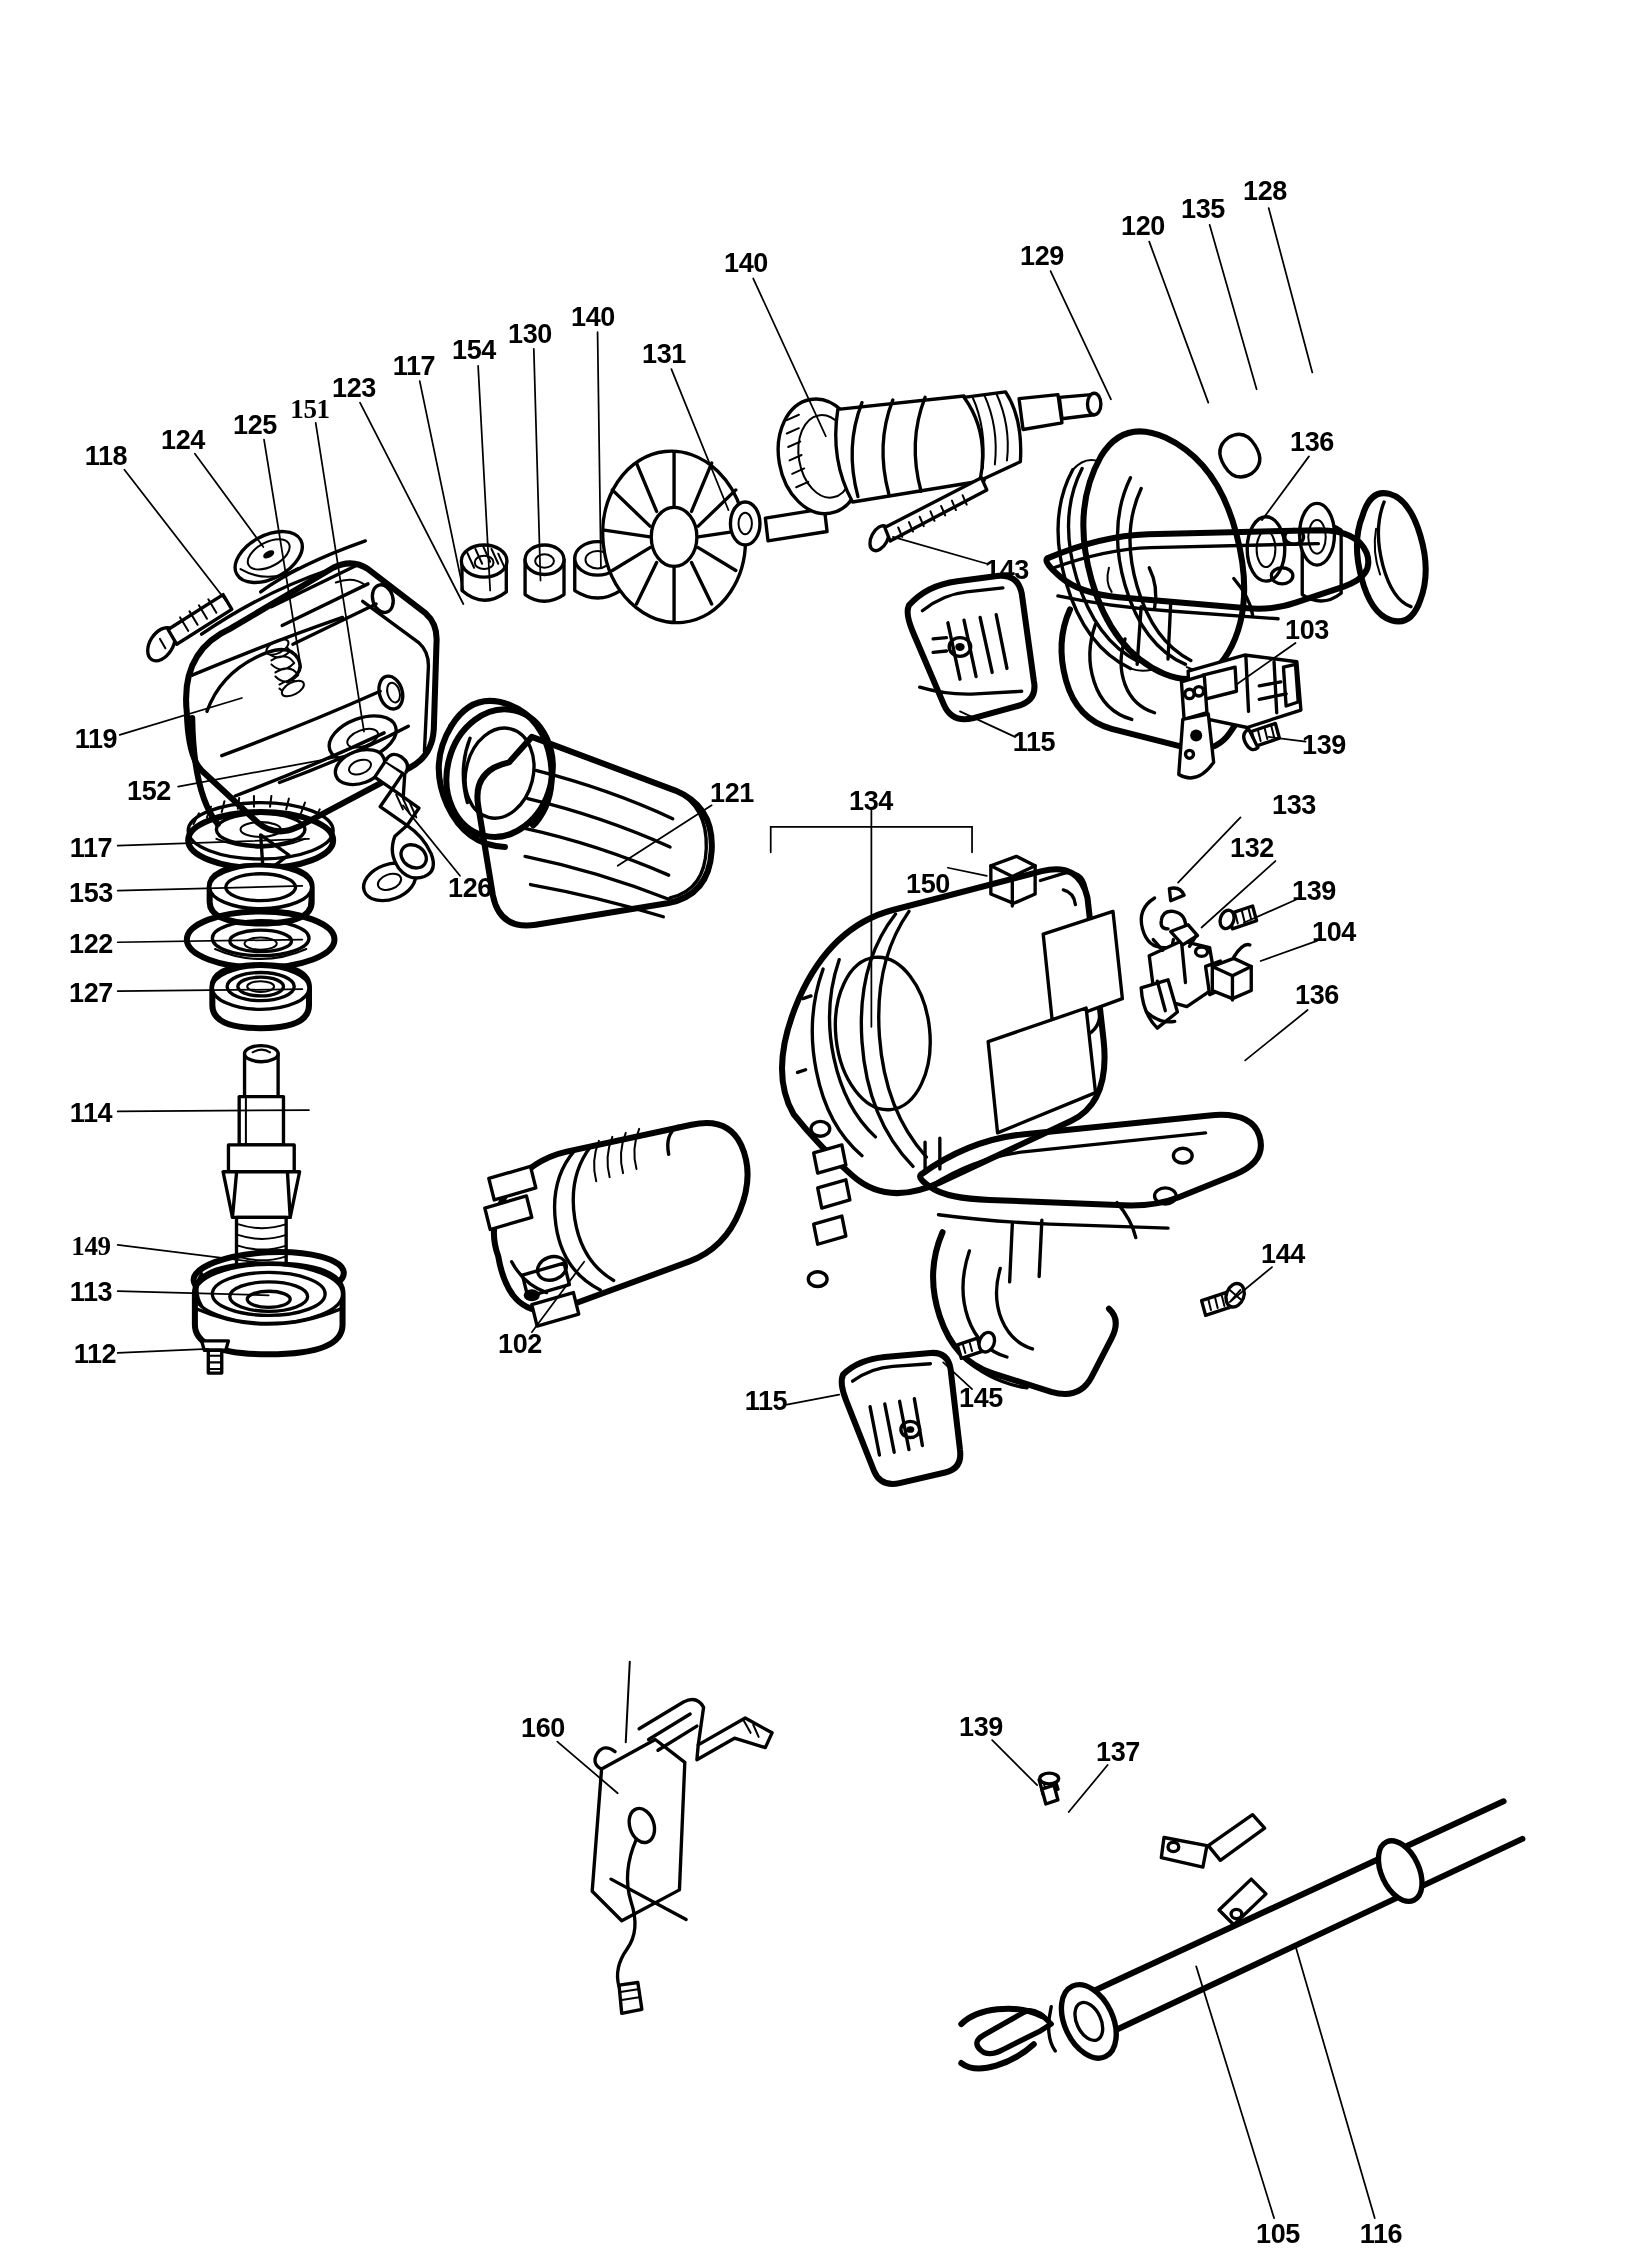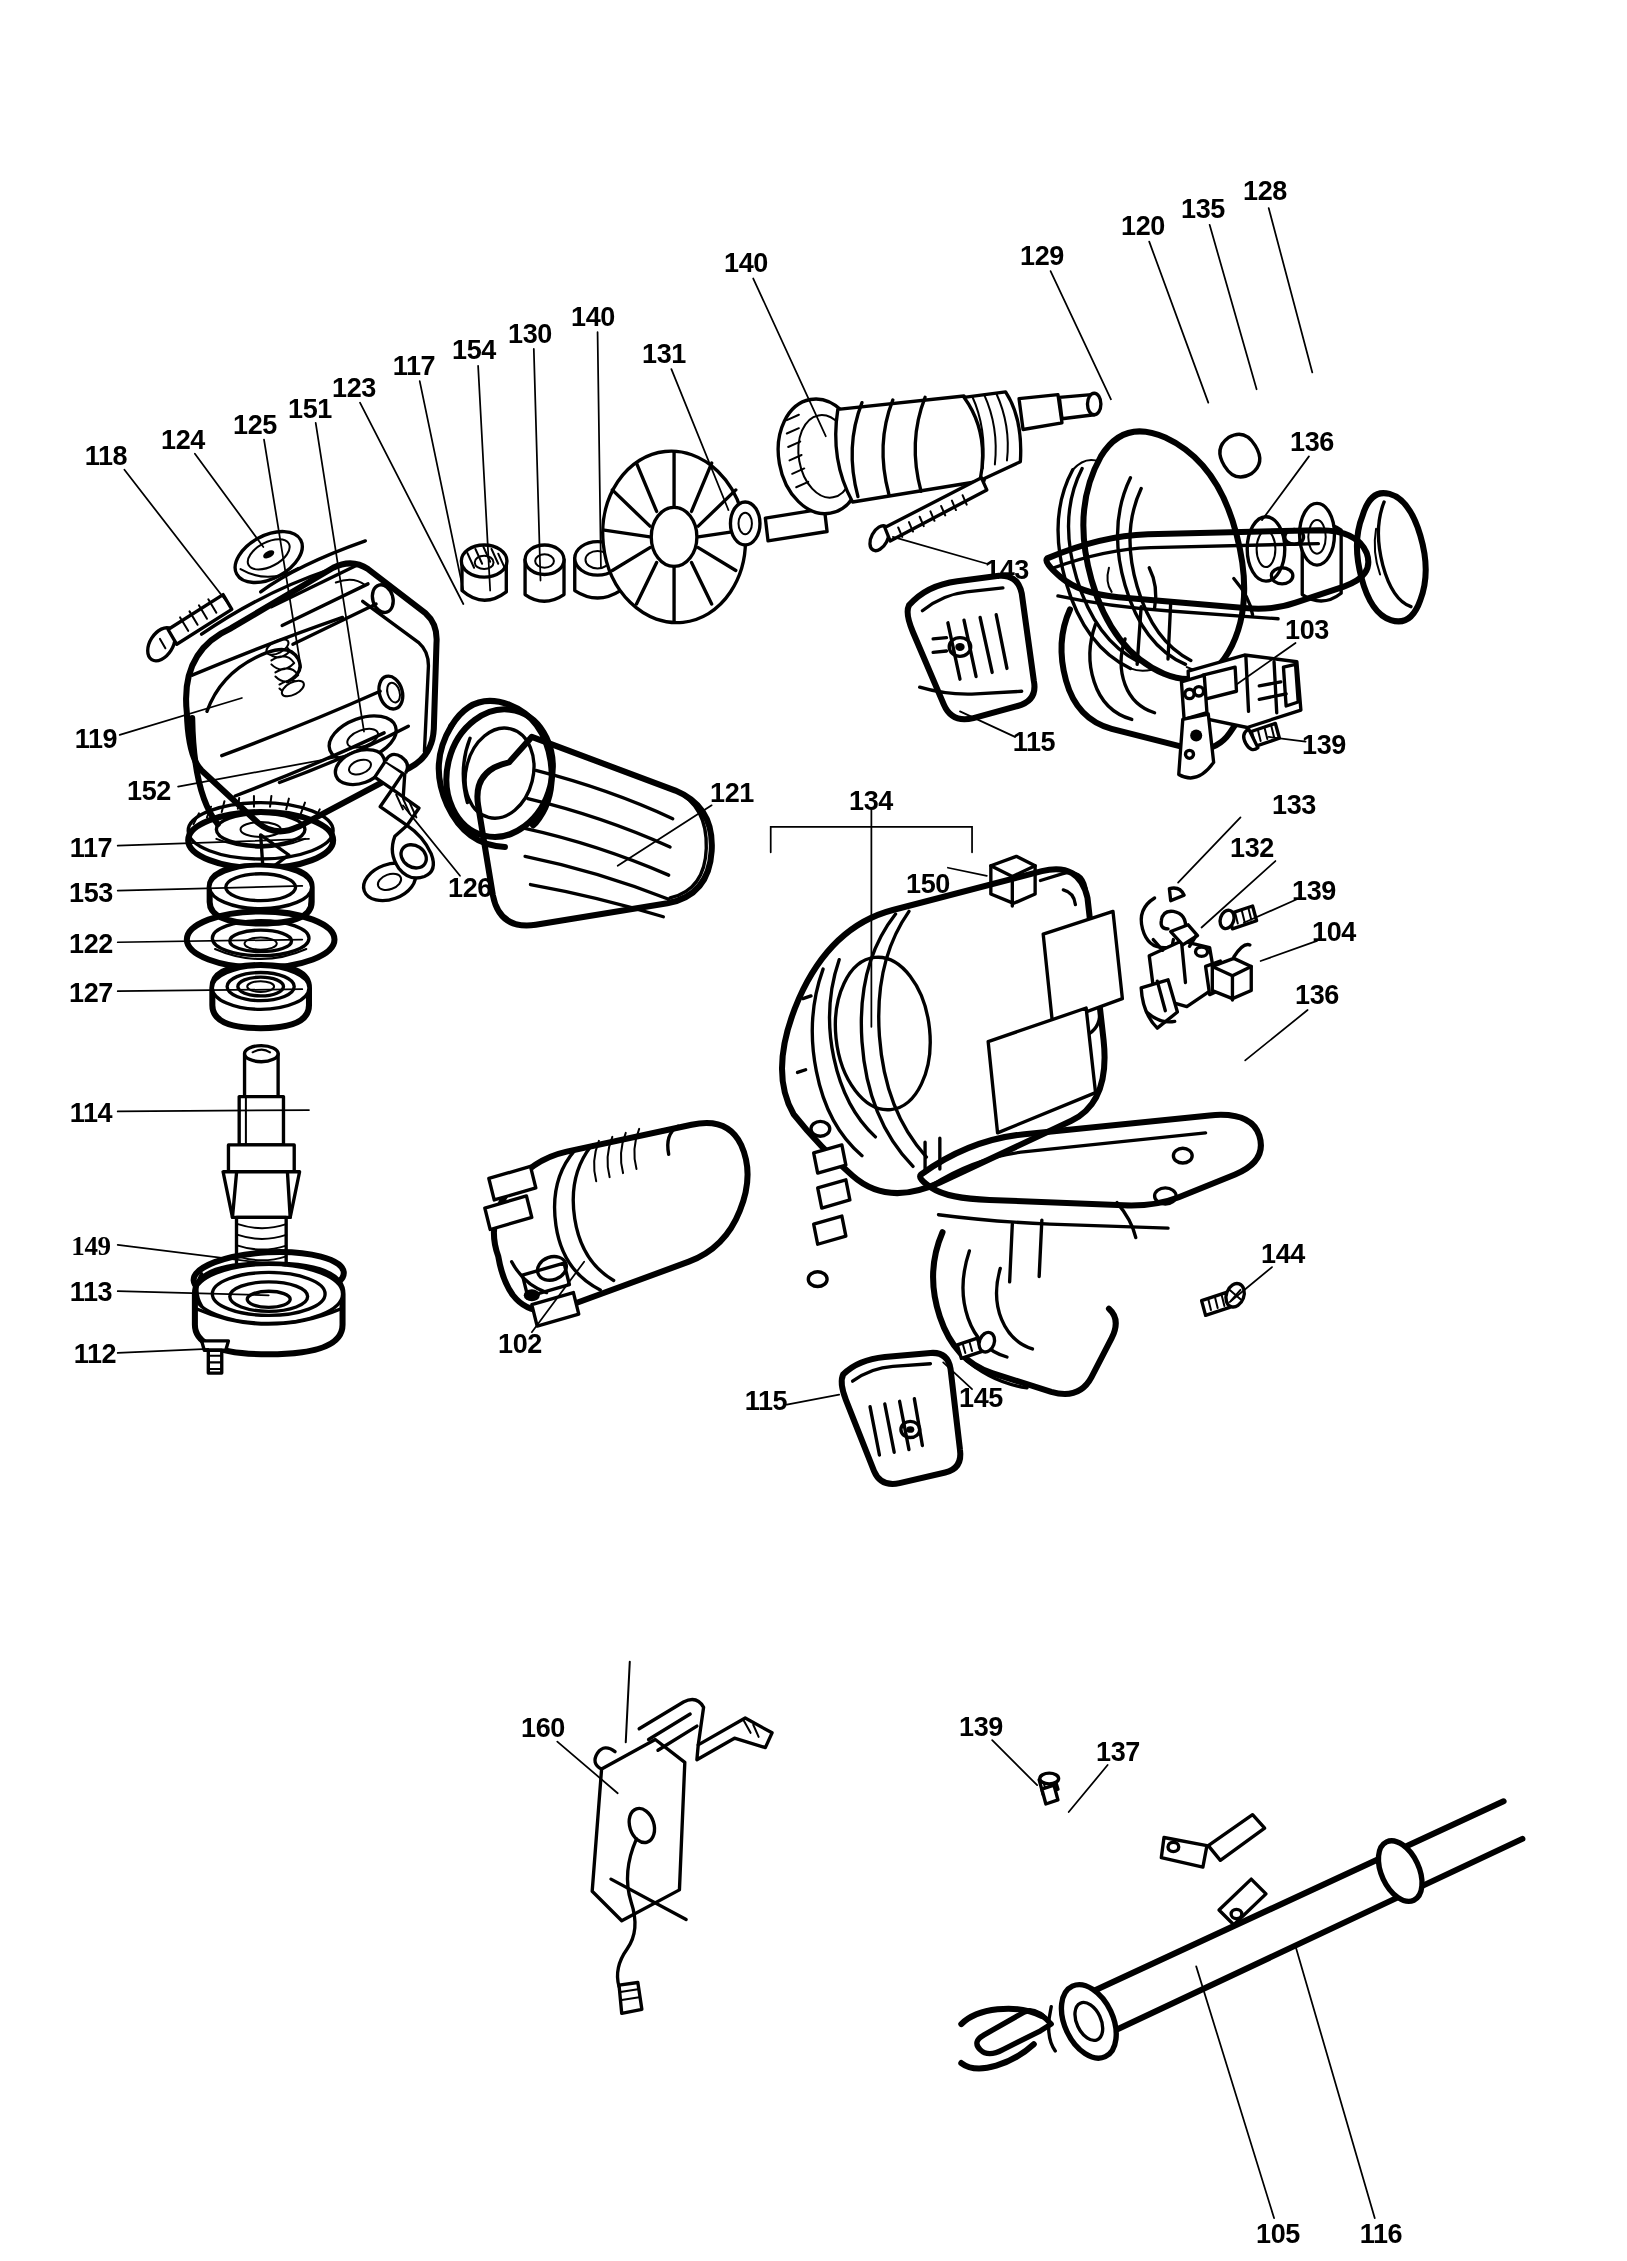"151" div.lbl { font-family: none -> Liberation Serif, serif }
